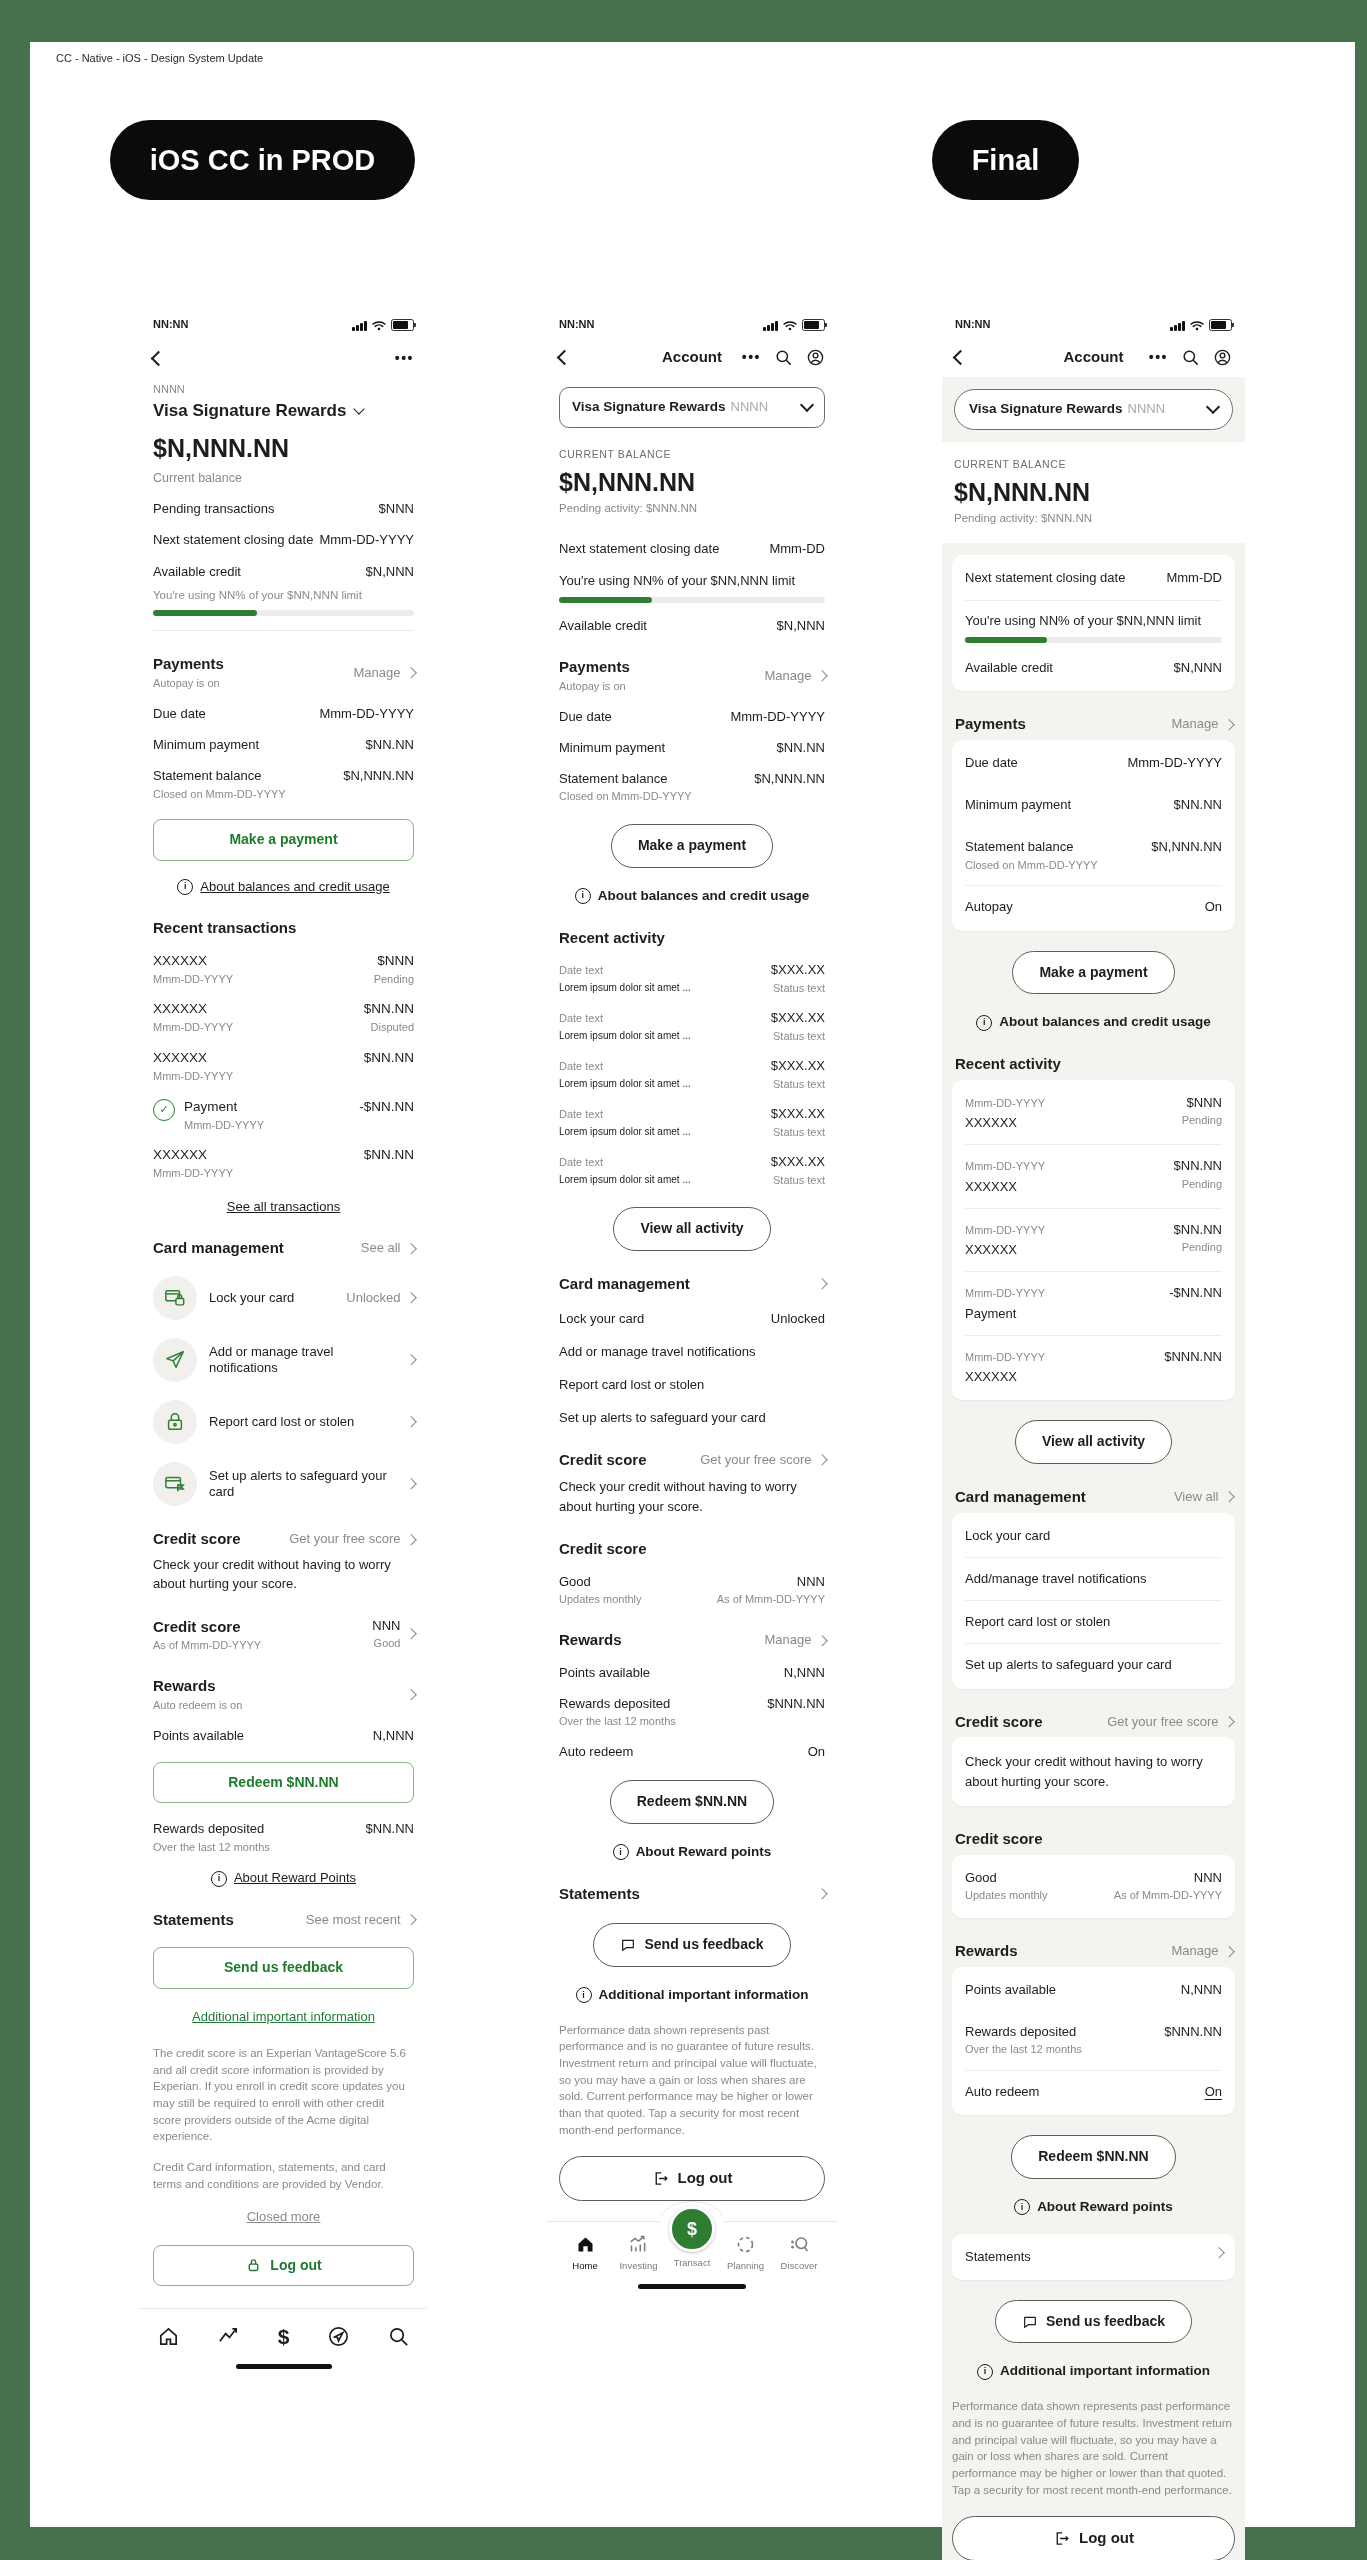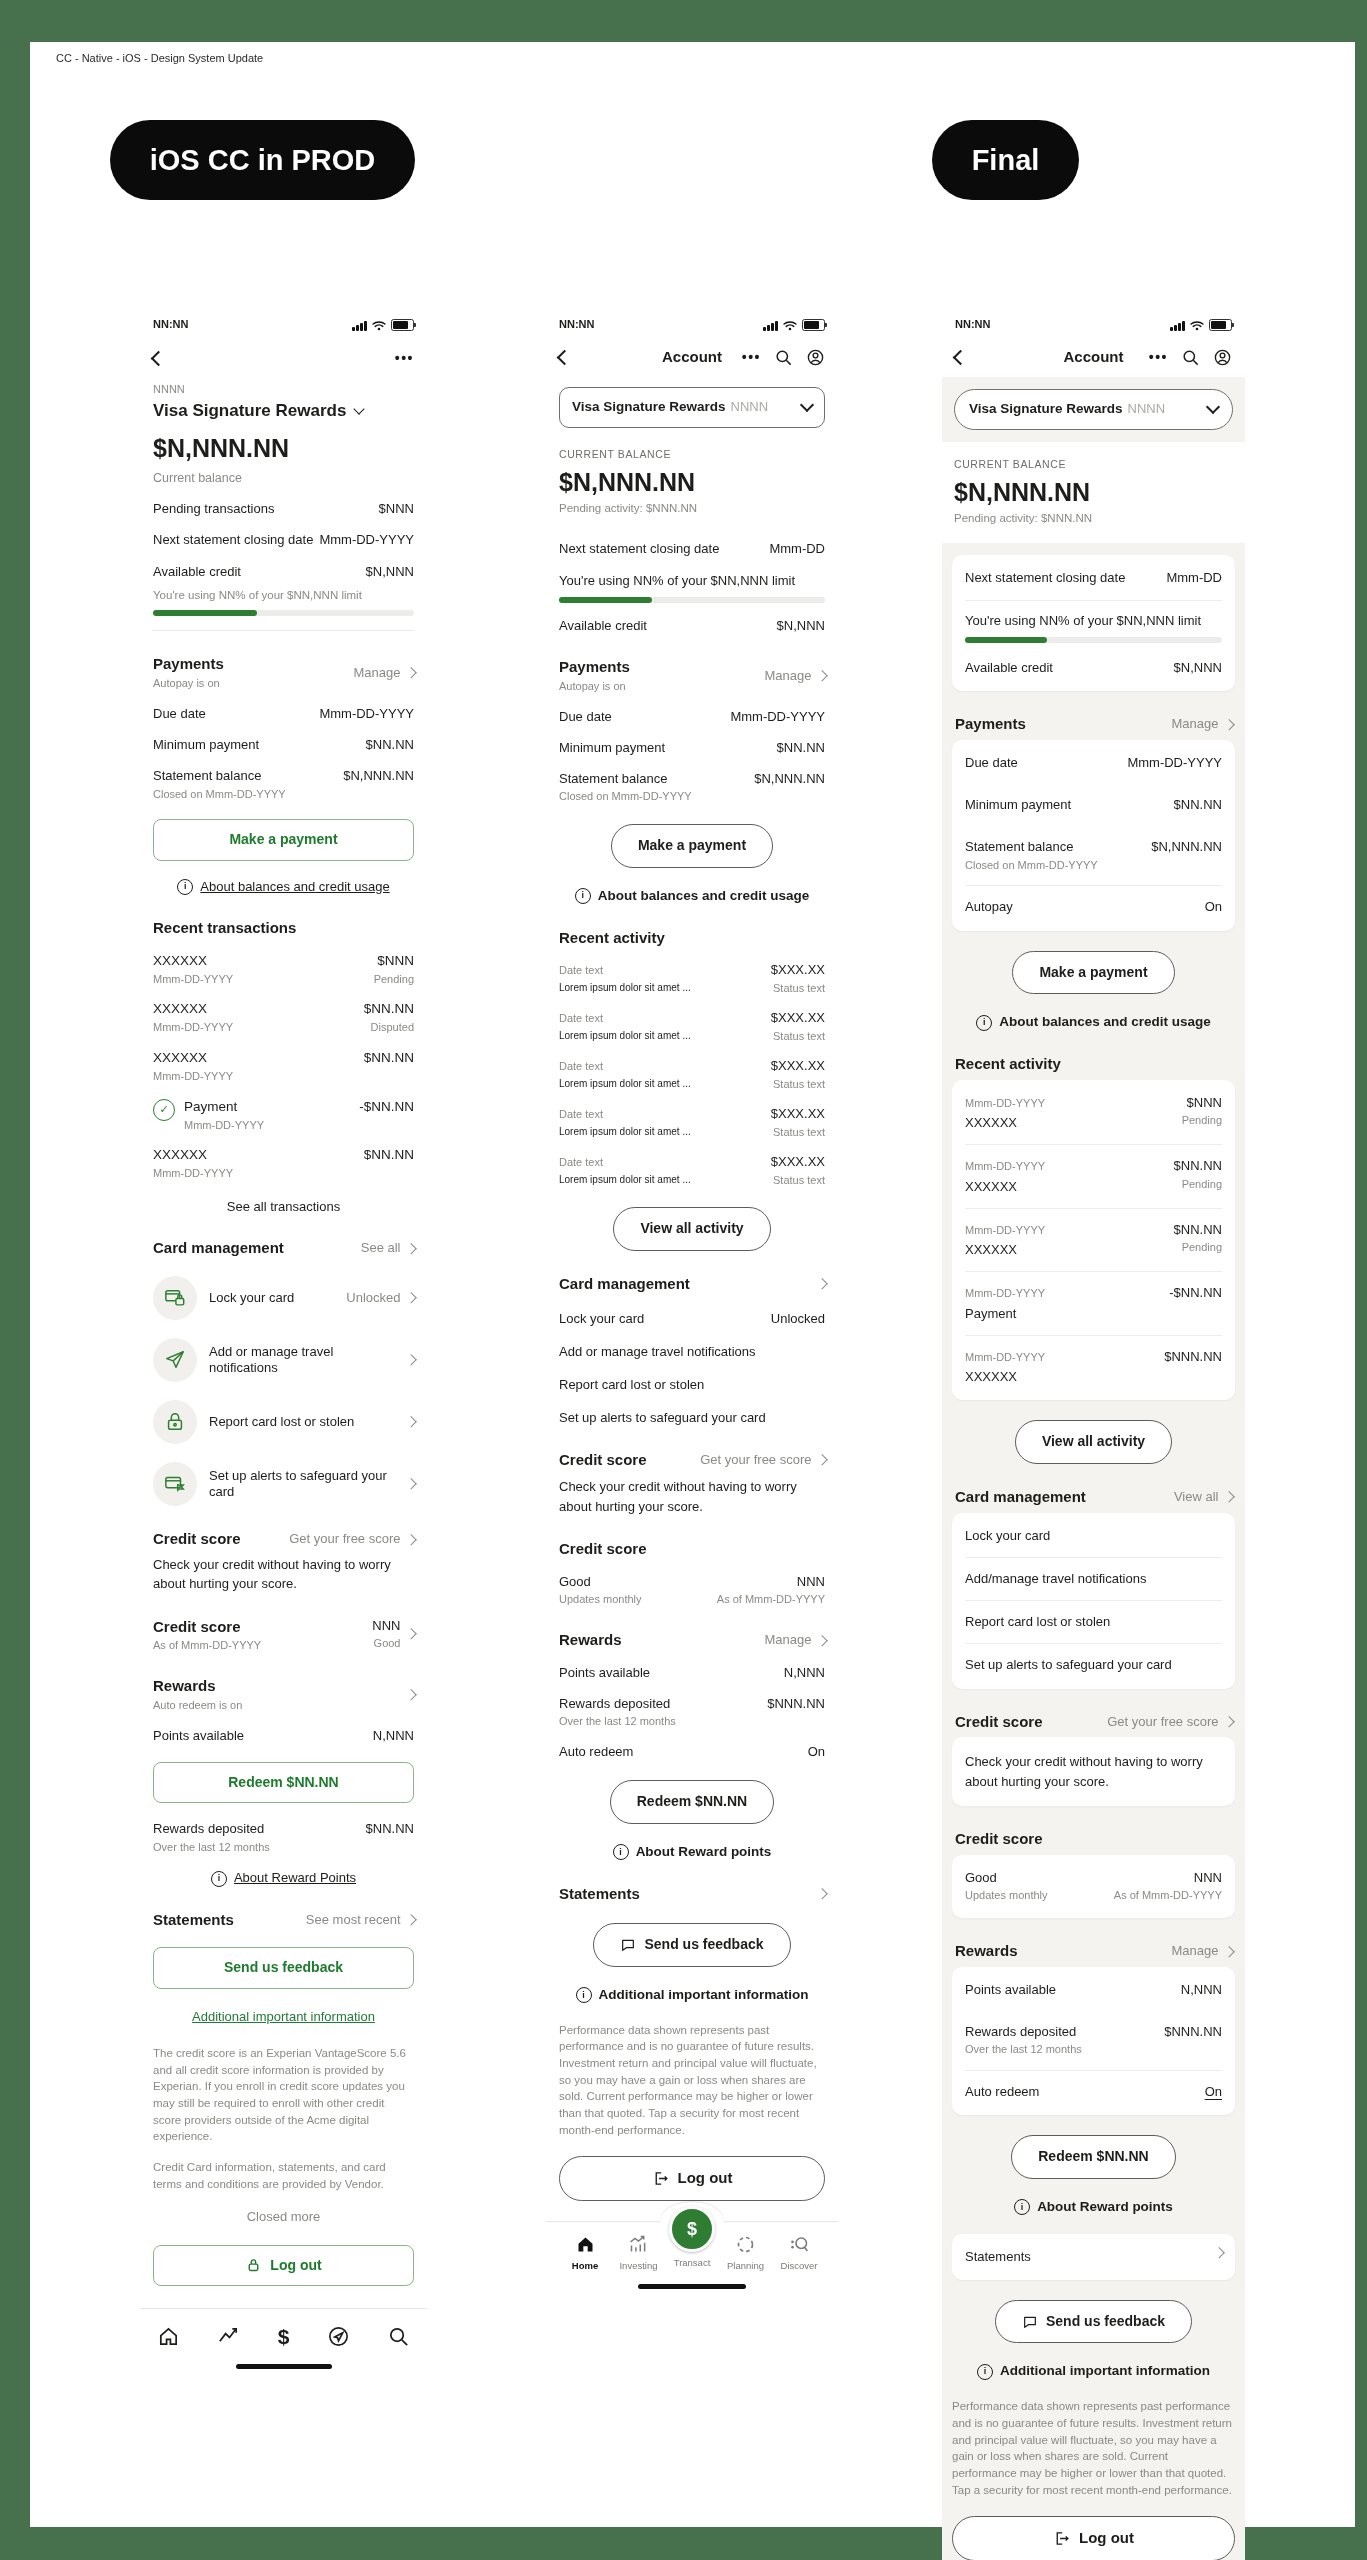"See all transactions" .ulink { text-decoration: none -> underline }
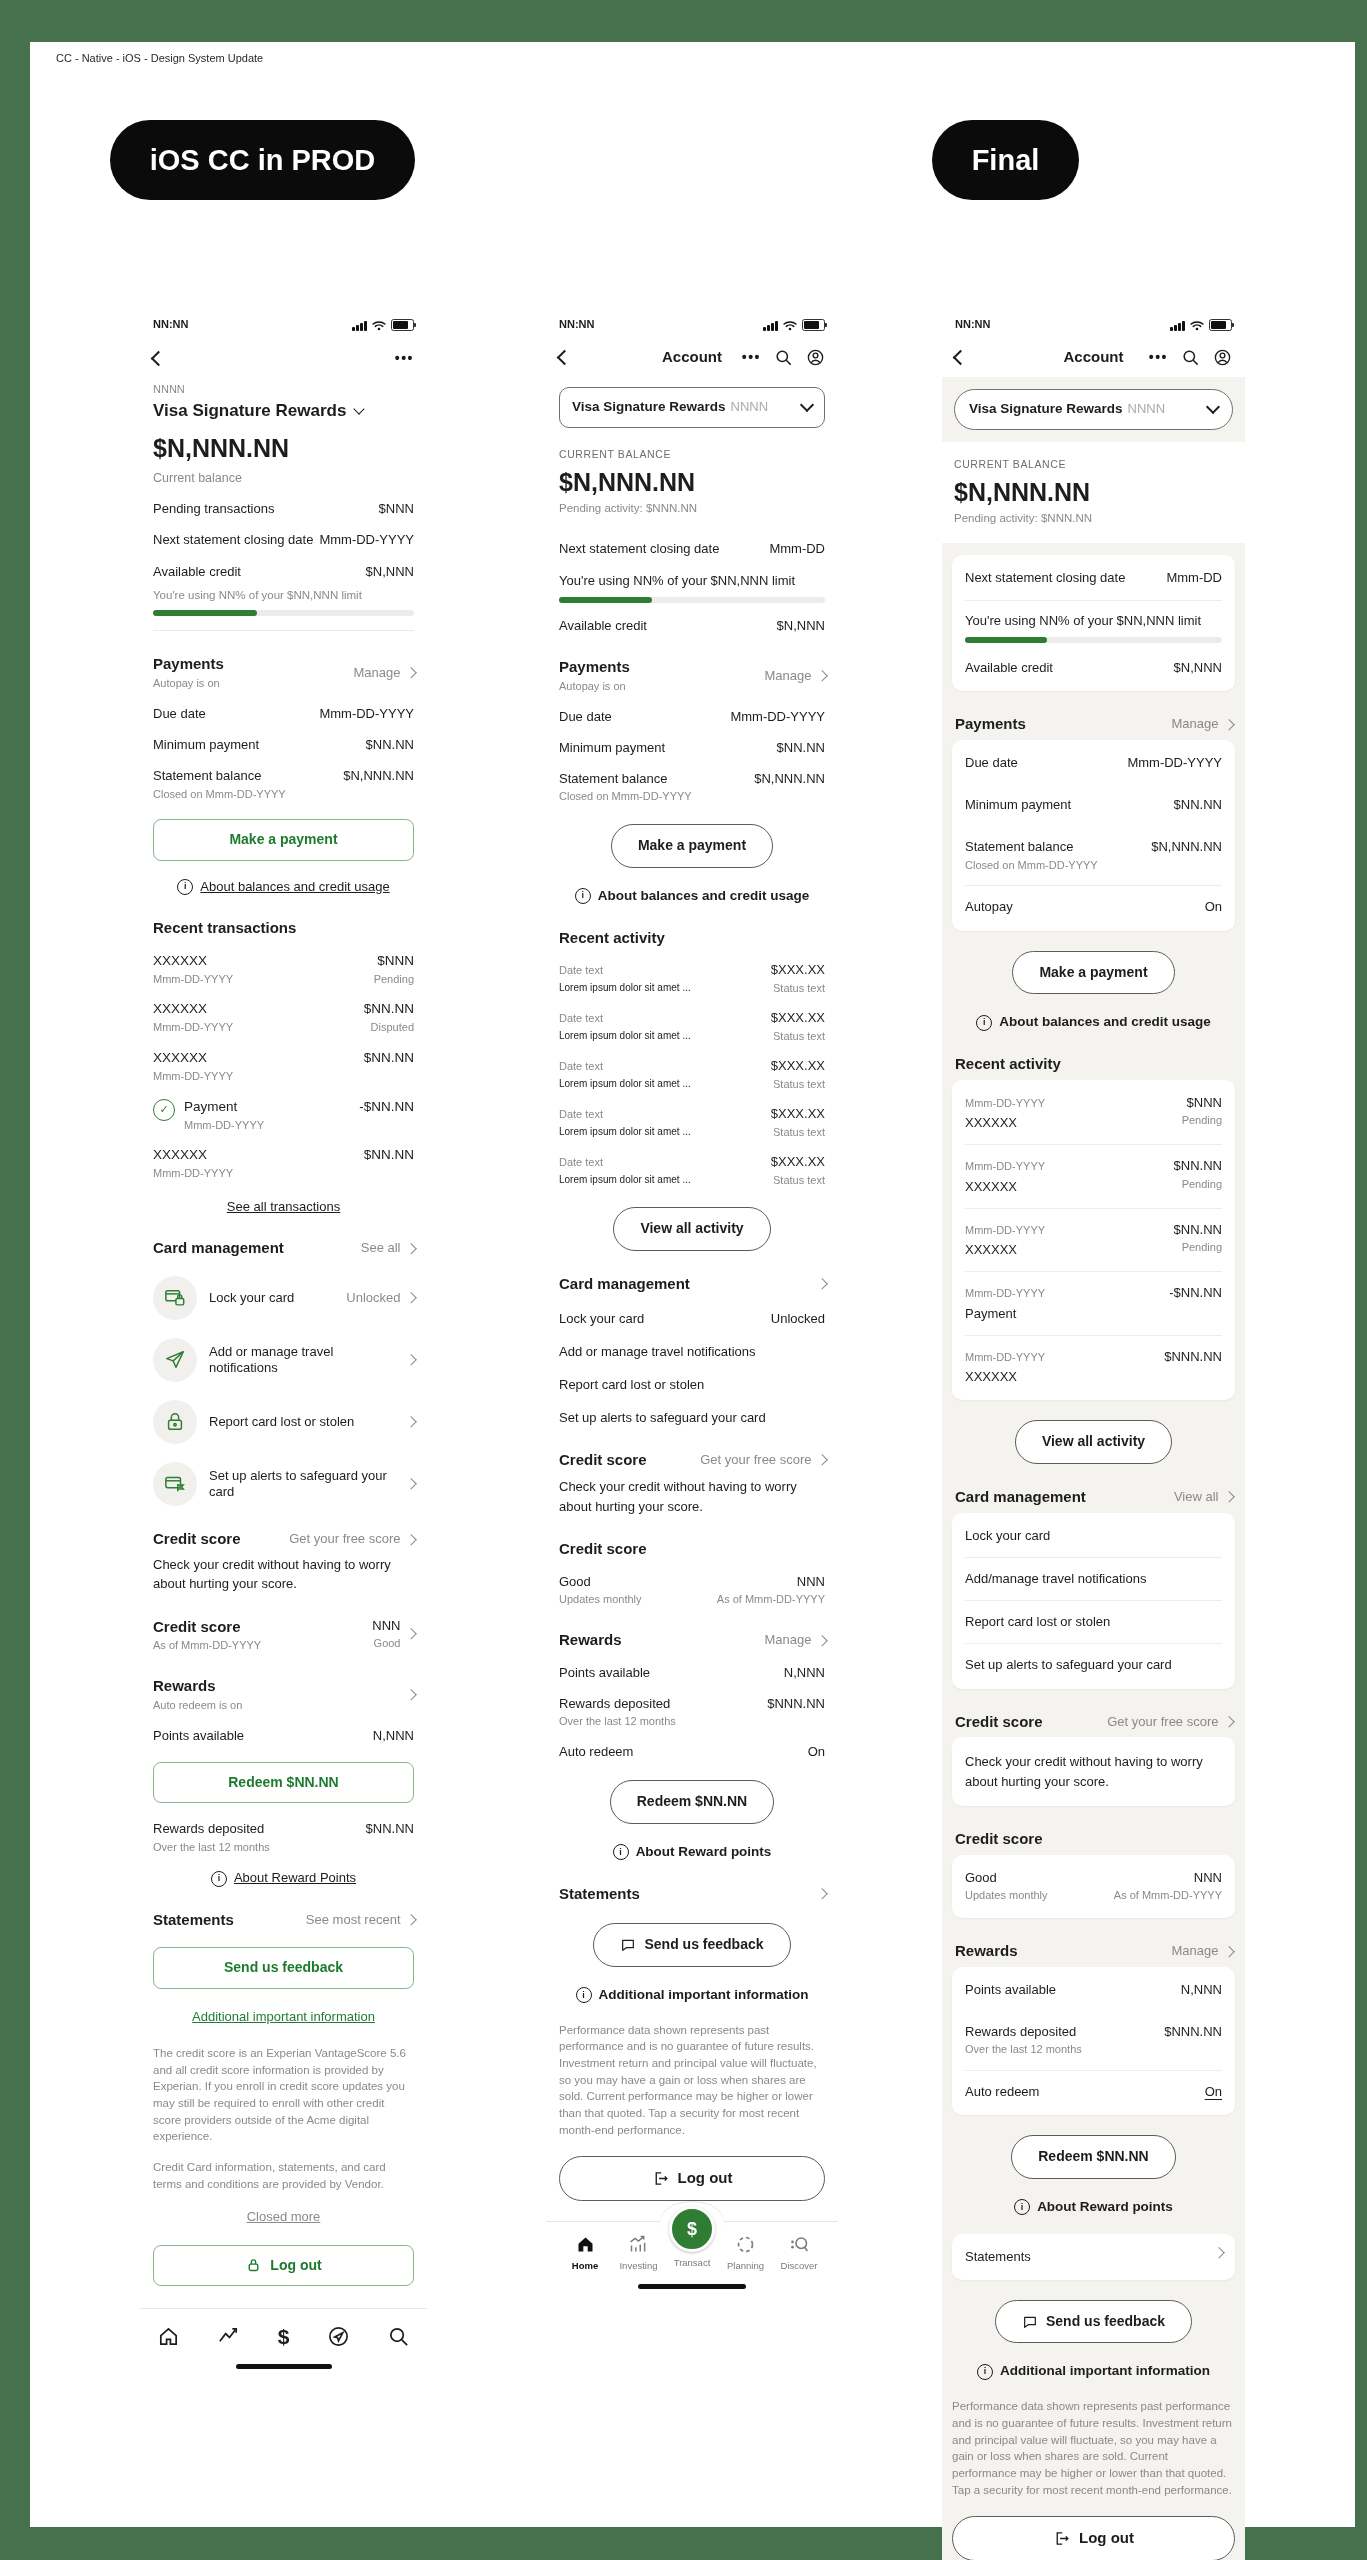"Home" .titem.on .lb { font-weight: bold -> normal }
